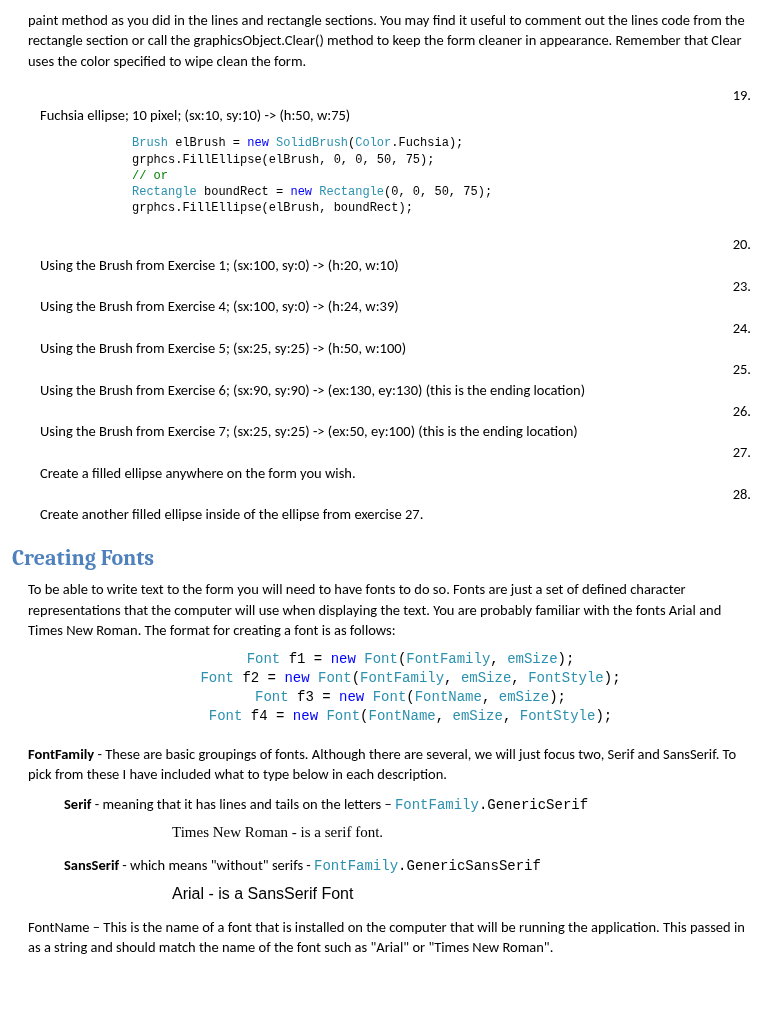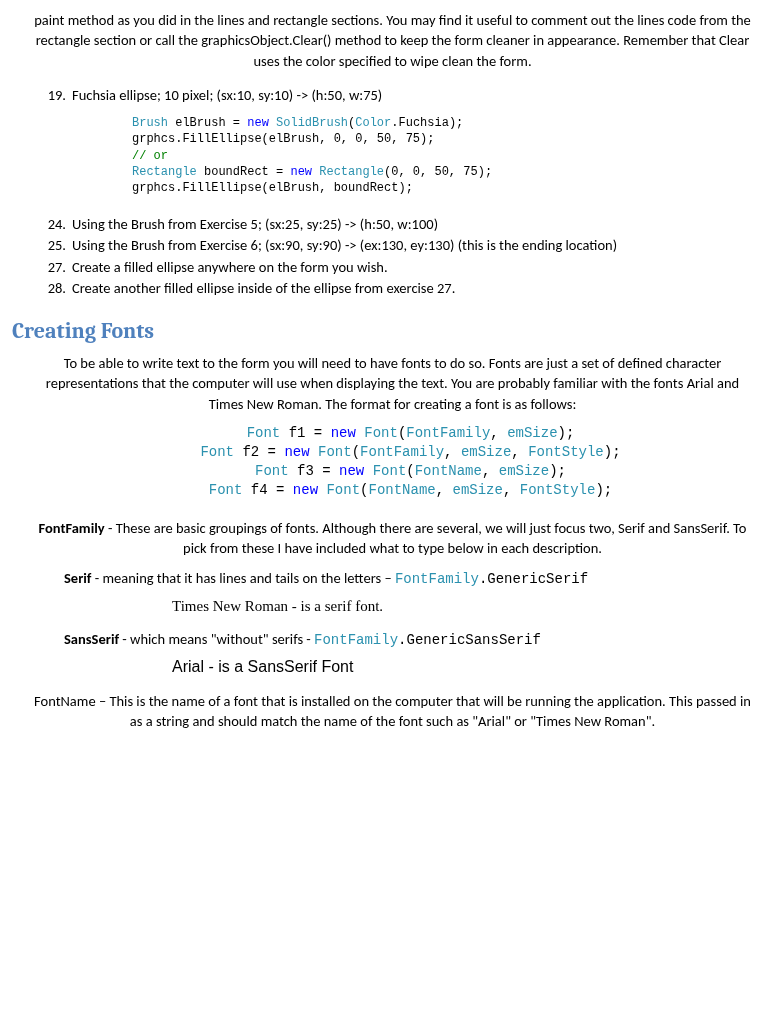"paint method as you did" .para { text-align: center -> none }
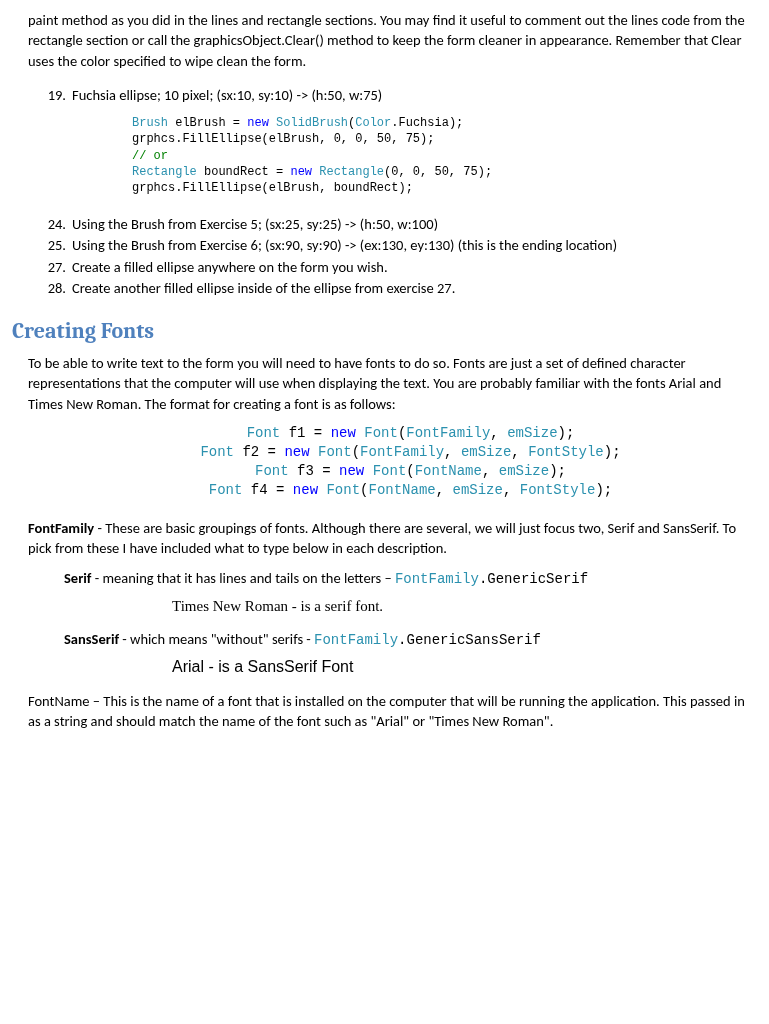"19." .num-item { flex-direction: none -> column }
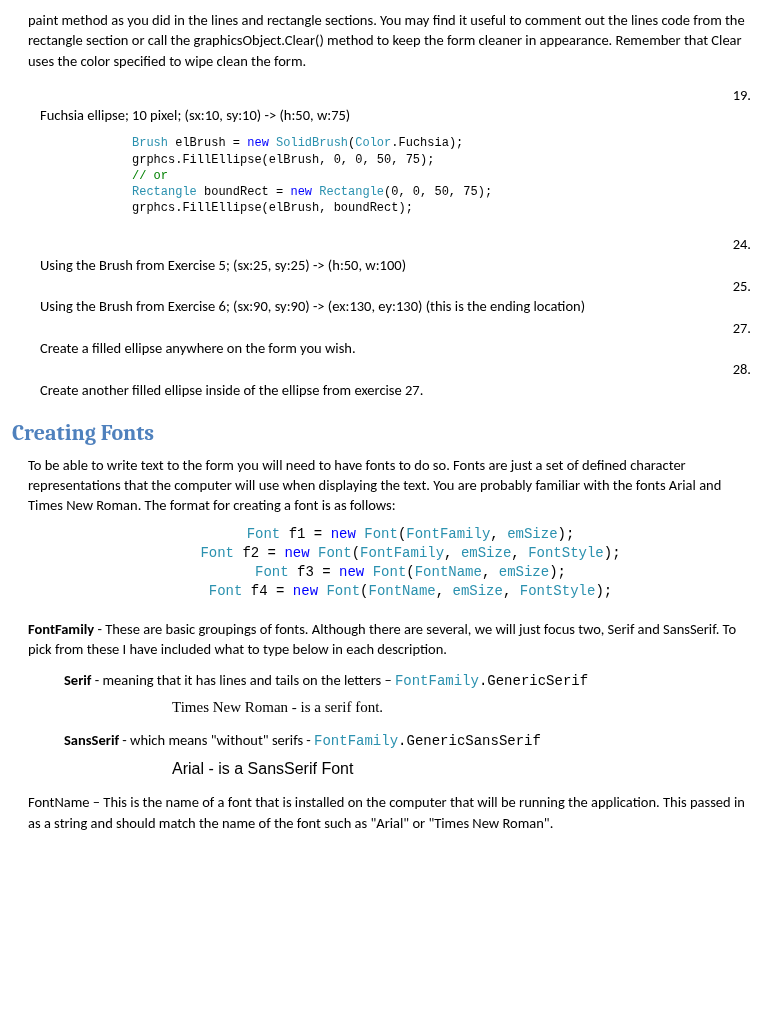"20." div.num-item { html: none -> <div> <span>20.</span> <span>Using the Brush from Exercise 1; (sx:100, sy:0) -&gt; (h:20, w:10)</span> </div> }
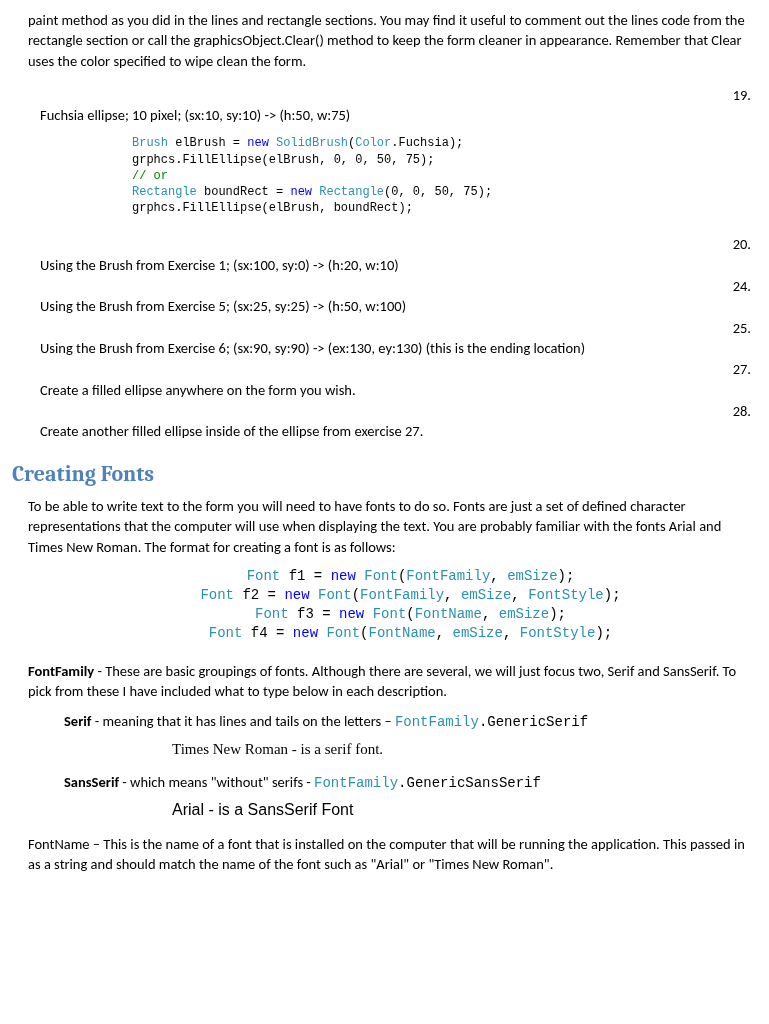"23." div.num-item { html: none -> <div> <span>23.</span> <span>Using the Brush from Exercise 4; (sx:100, sy:0) -&gt; (h:24, w:39)</span> </div> }
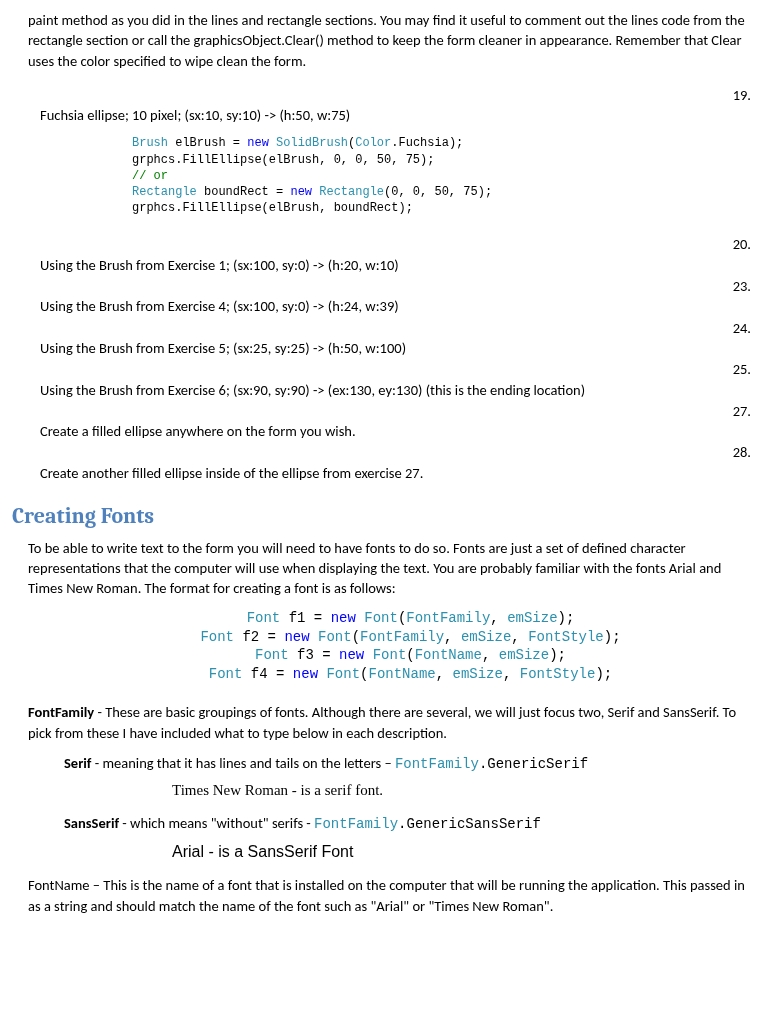"26." div.num-item { html: none -> <div> <span>26.</span> <span>Using the Brush from Exercise 7; (sx:25, sy:25) -&gt; (ex:50, ey:100) (this is the ending location)</span> </div> }
